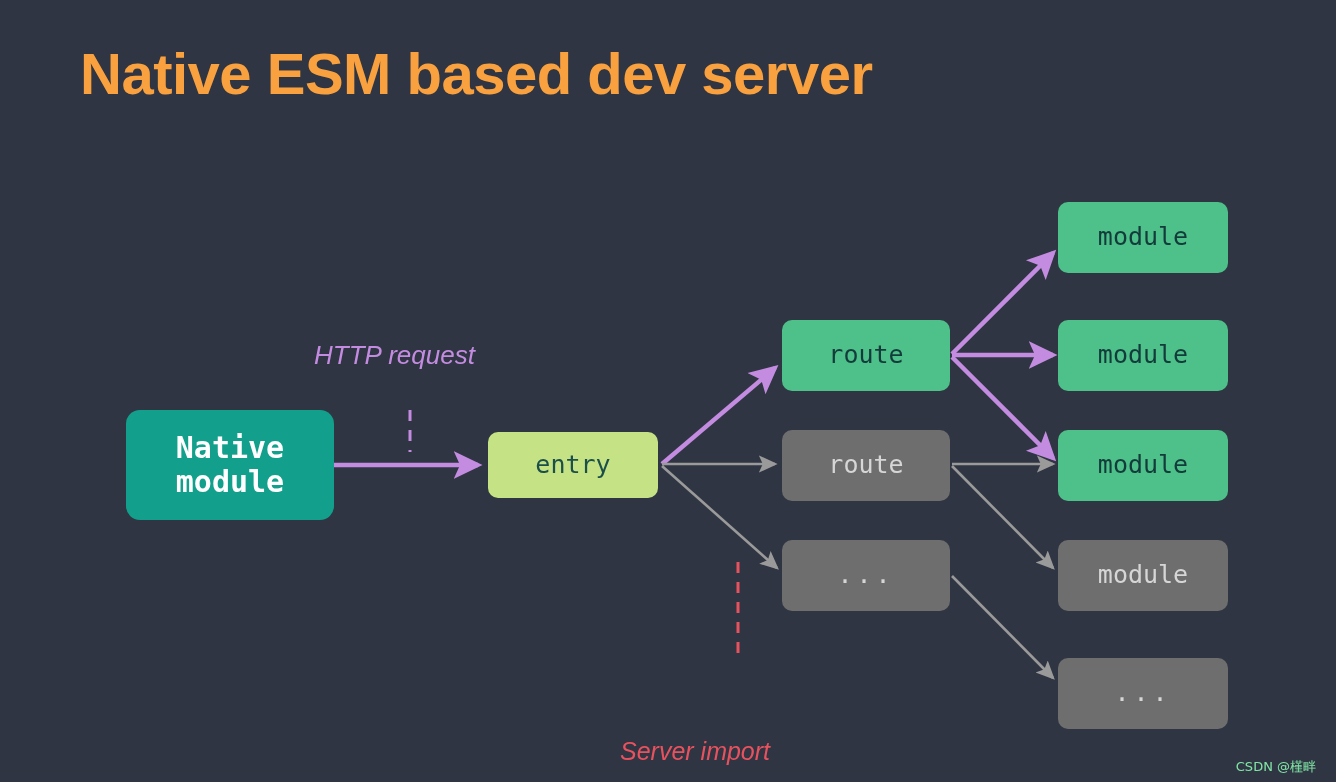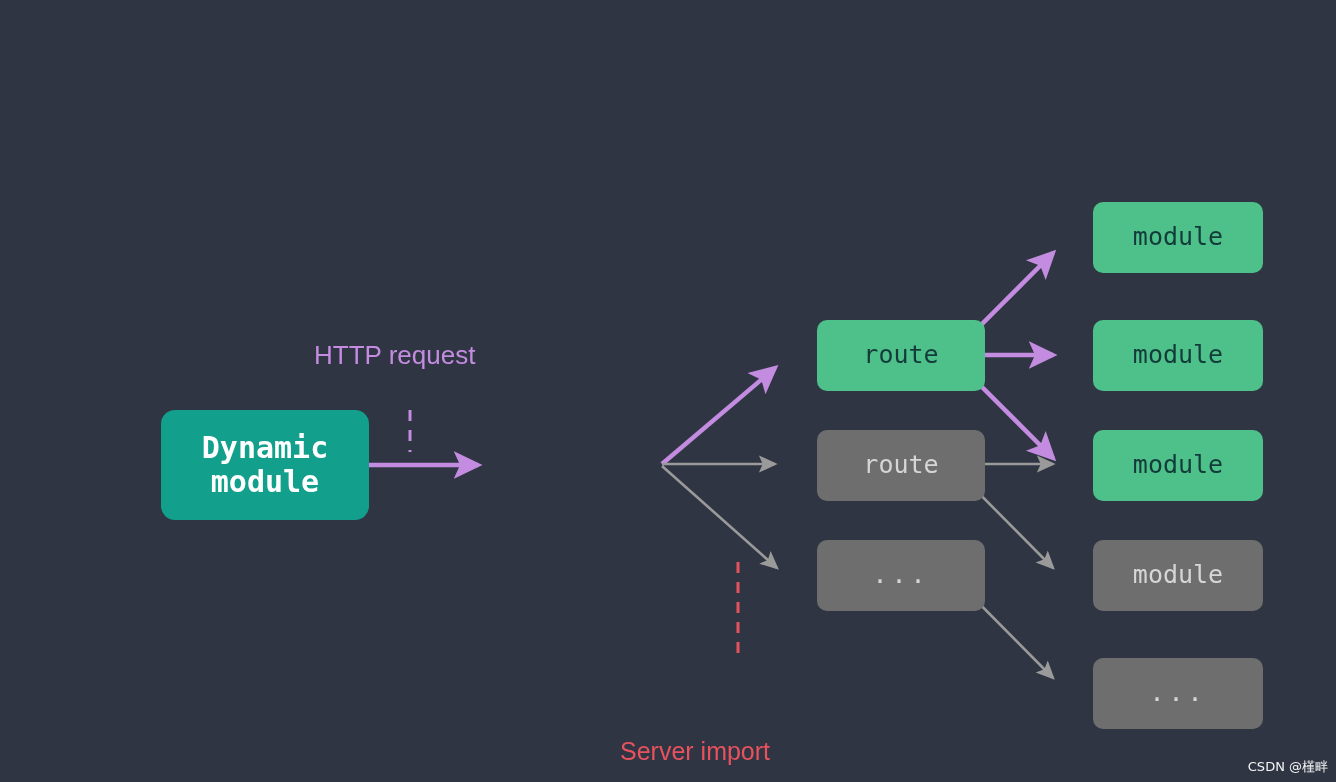"Native ESM based dev server" div { html: none -> <div>Native ESM based dev server</div> }
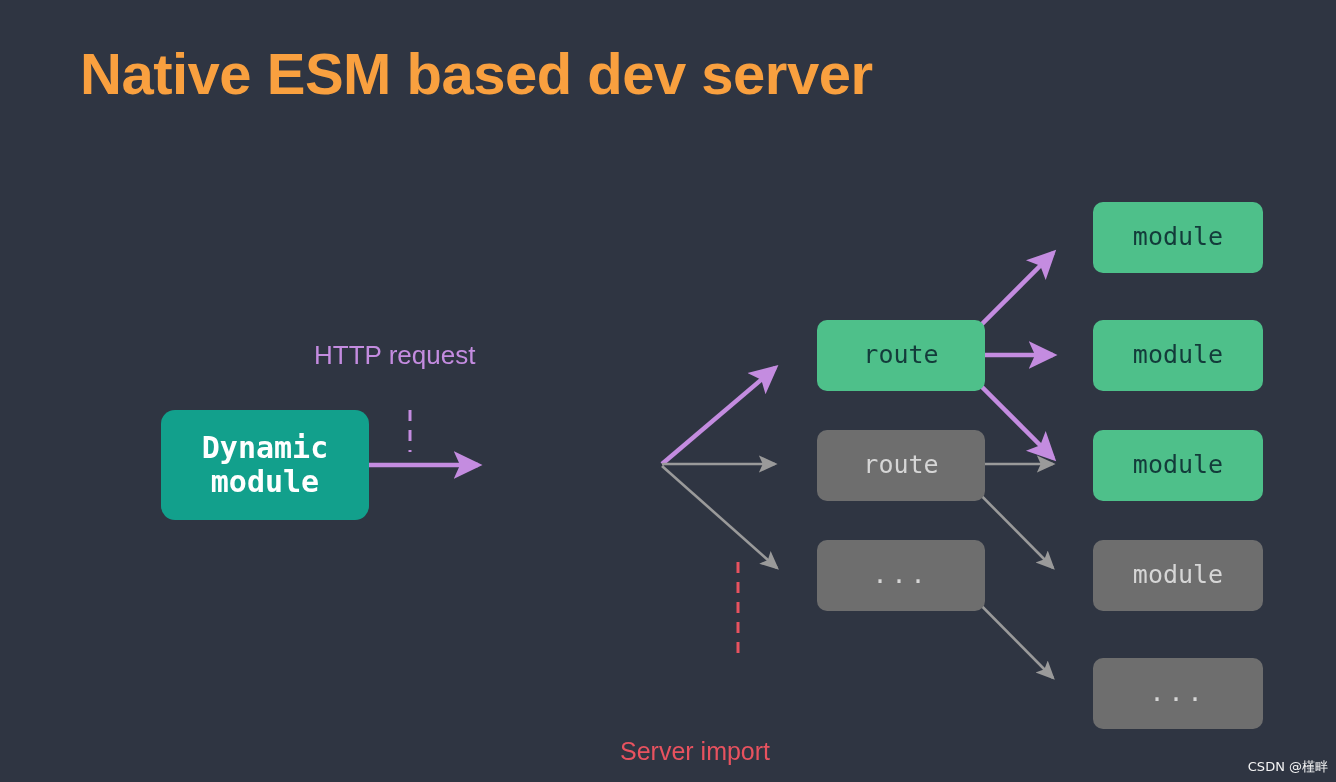"module" .node { margin-left: 35px -> none }
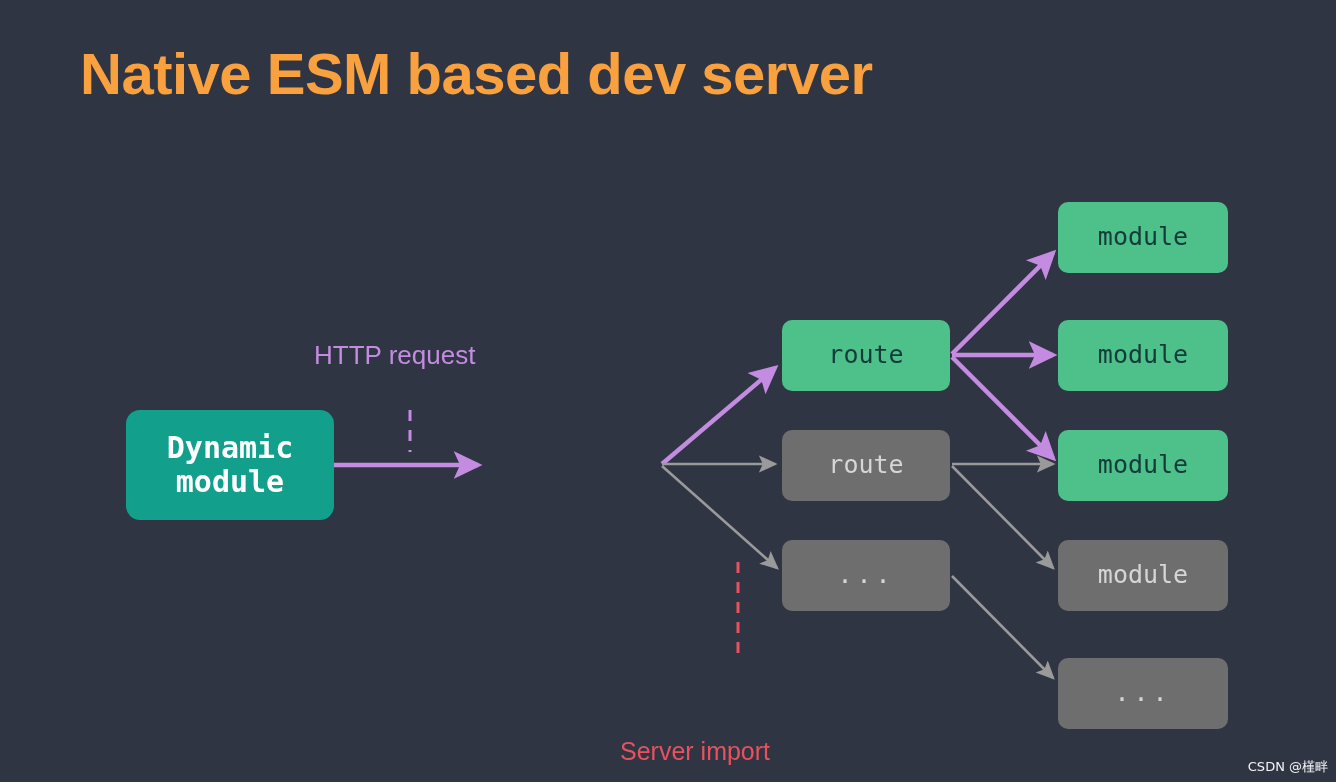"HTTP request" .caption { font-style: none -> italic }
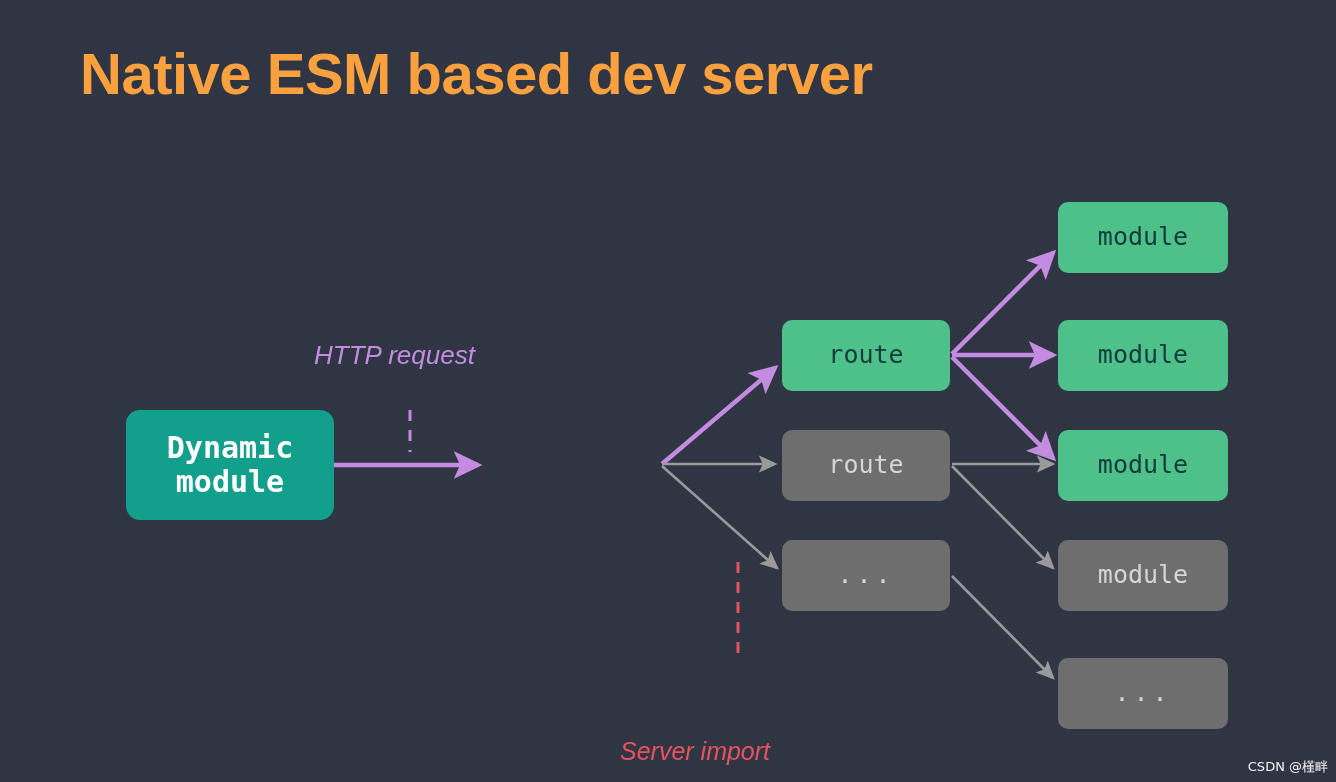"Dynamic" span { text: Dynamic -> Native }
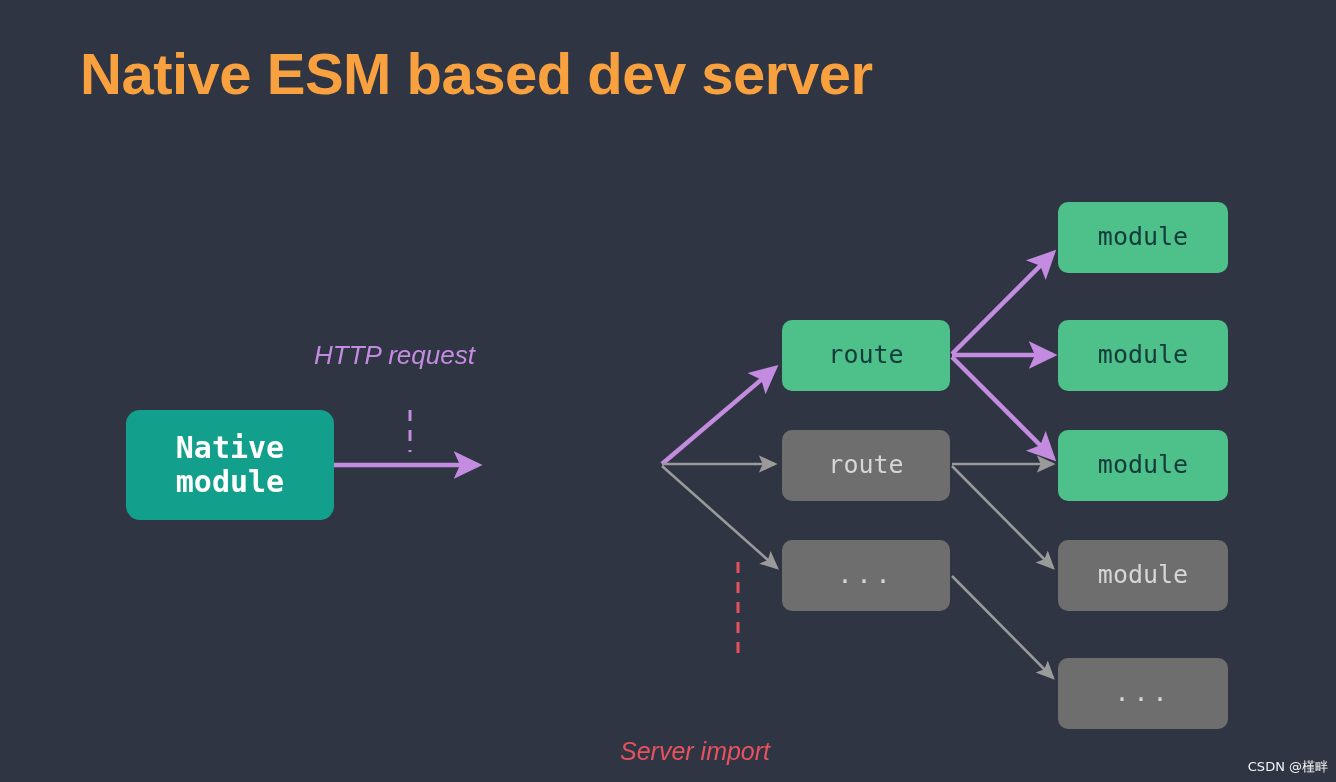"entry" div.node { html: none -> <div> <span>entry</span> </div> }
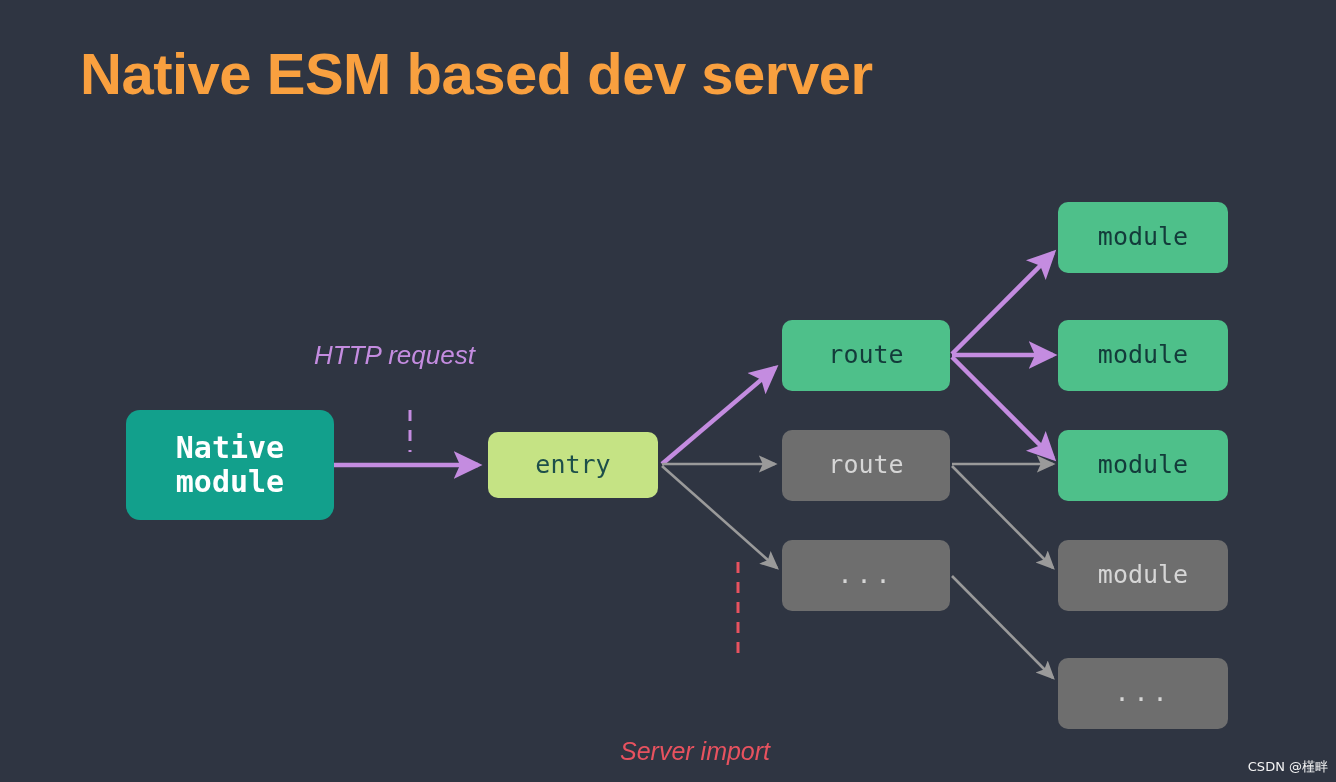"CSDN @槿畔" #watermark { color: #ffffff -> #86efac; right: 8px -> 20px }
